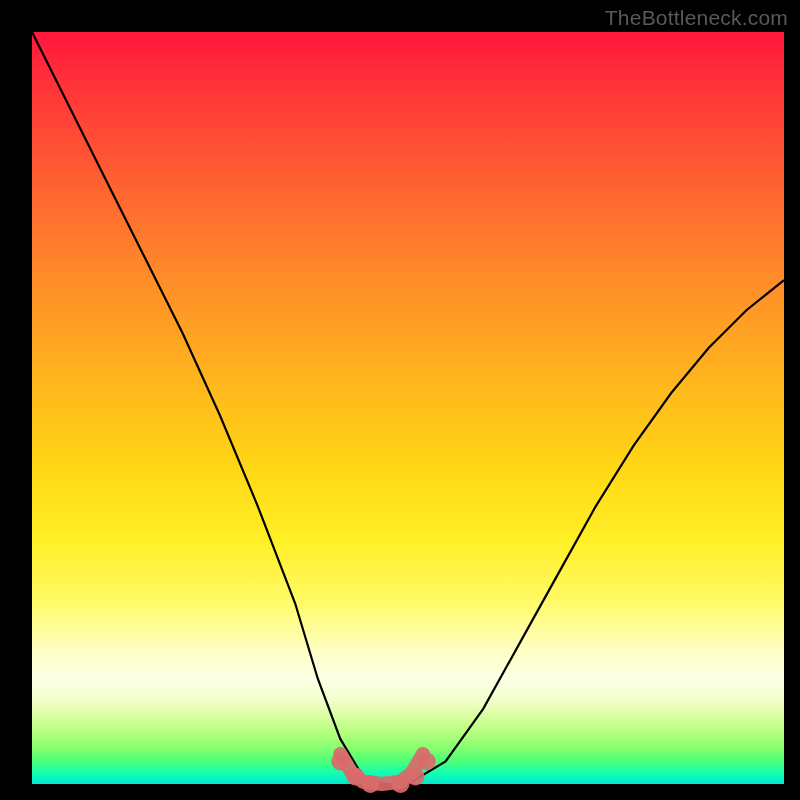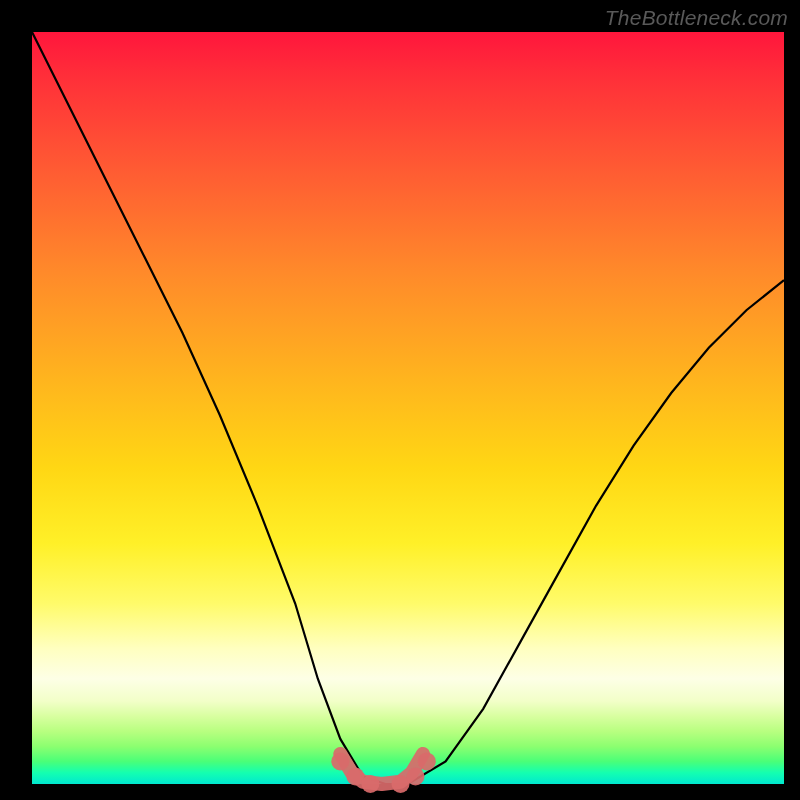"TheBottleneck.com" .watermark { font-style: italic -> none }
